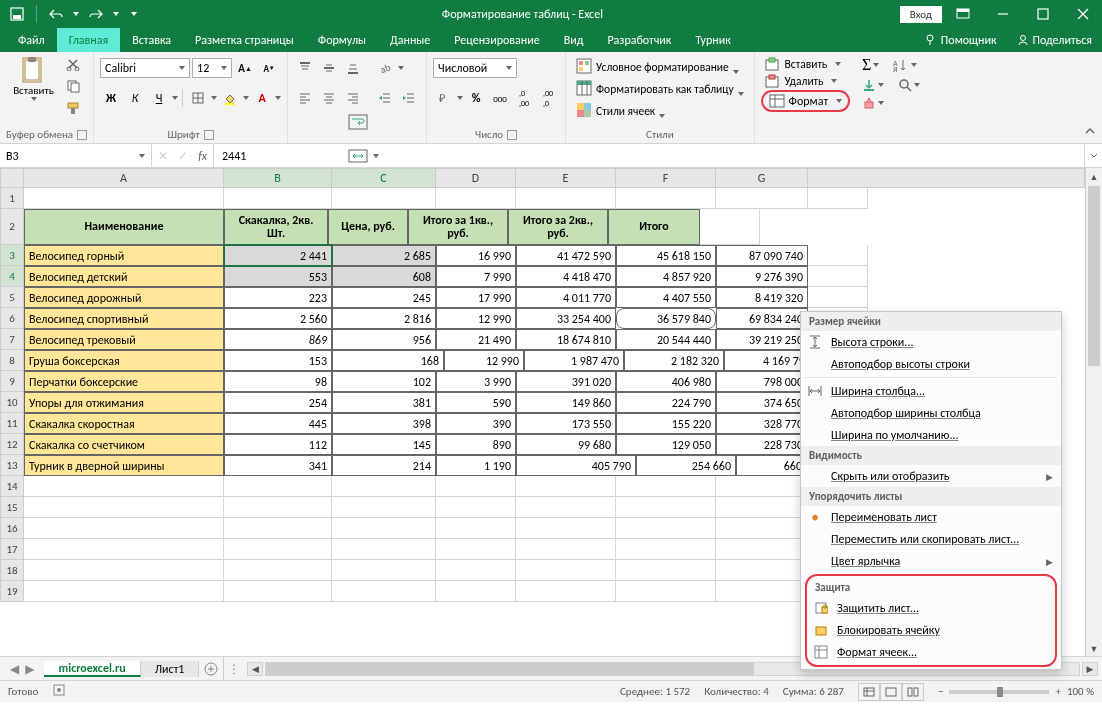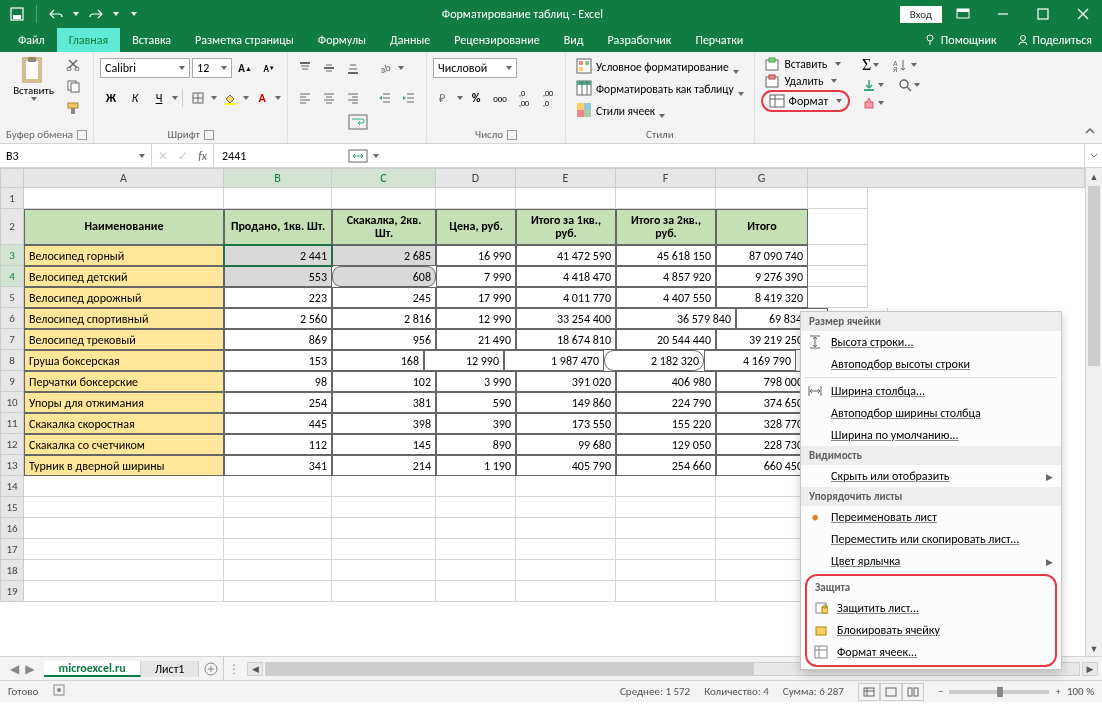"Перчатки" div.tab { text: Перчатки -> Турник }
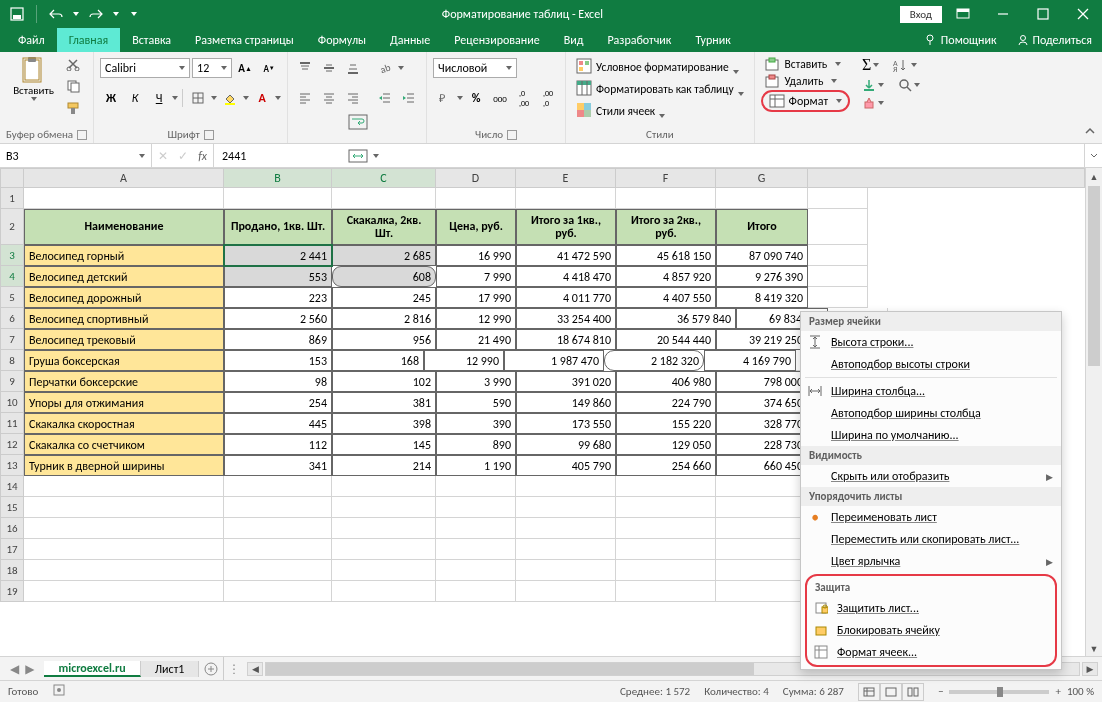"Продано, 1кв. Шт." div.cell { html: <div>Продано, 1кв. Шт.</div> -> none }
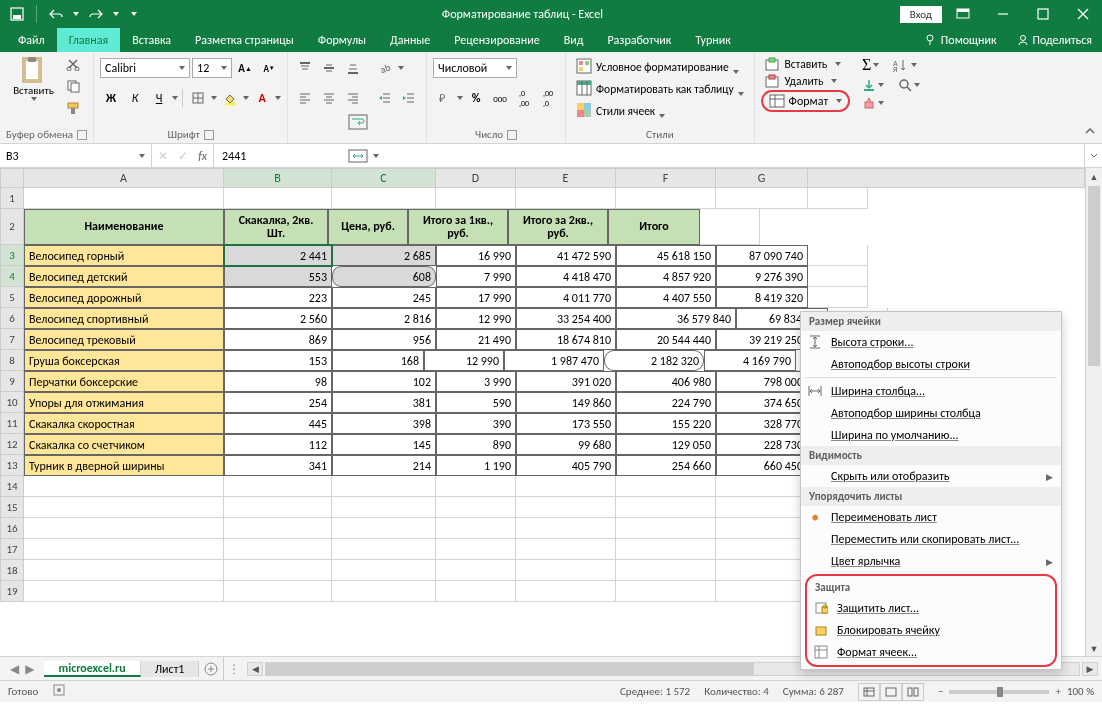"608" div.cell { border-radius: 9px -> none }
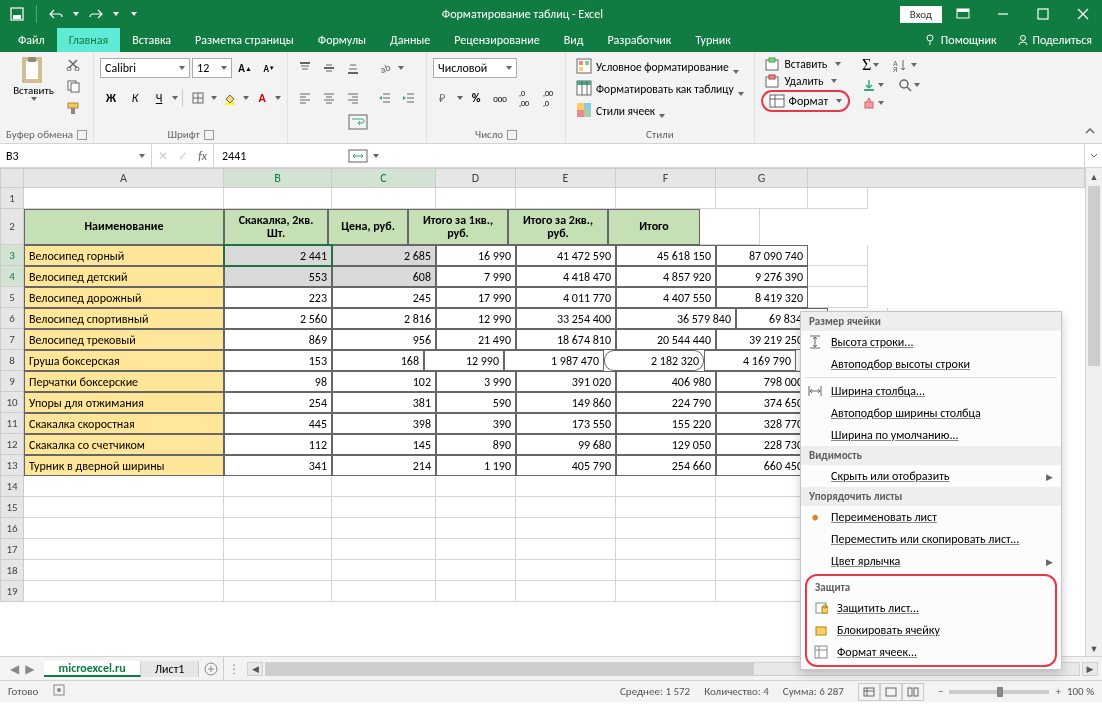"36 579 840" div.cell { border-radius: none -> 8px; width: 120px -> 100px }
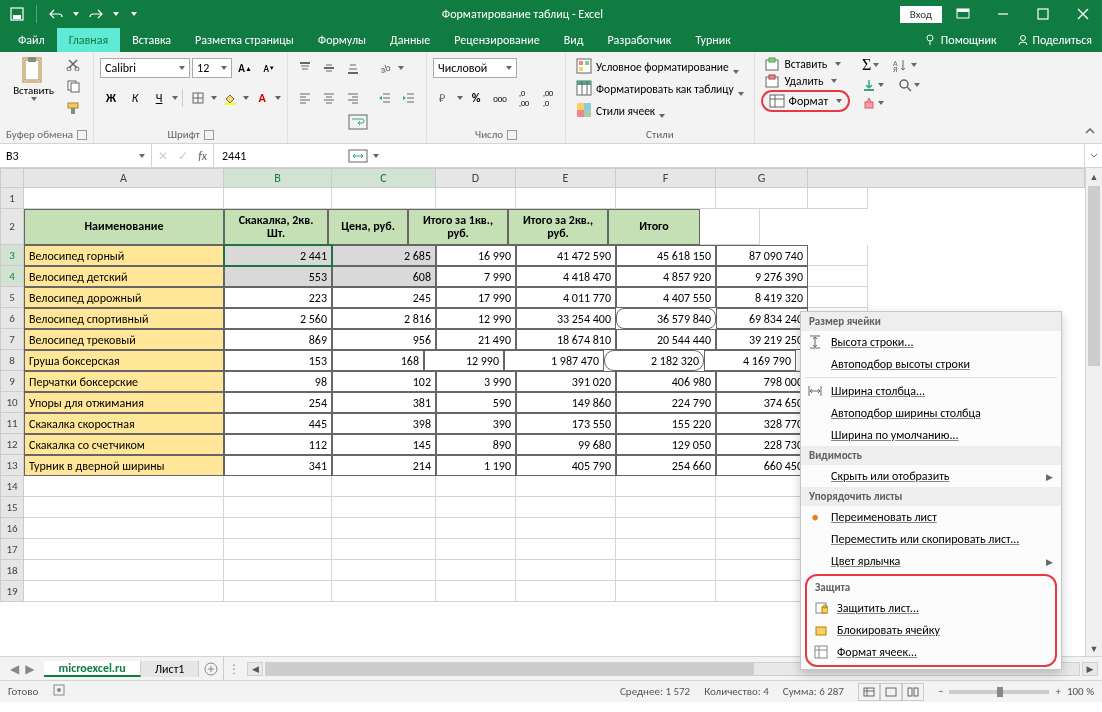"869" div.cell { font-style: none -> italic }
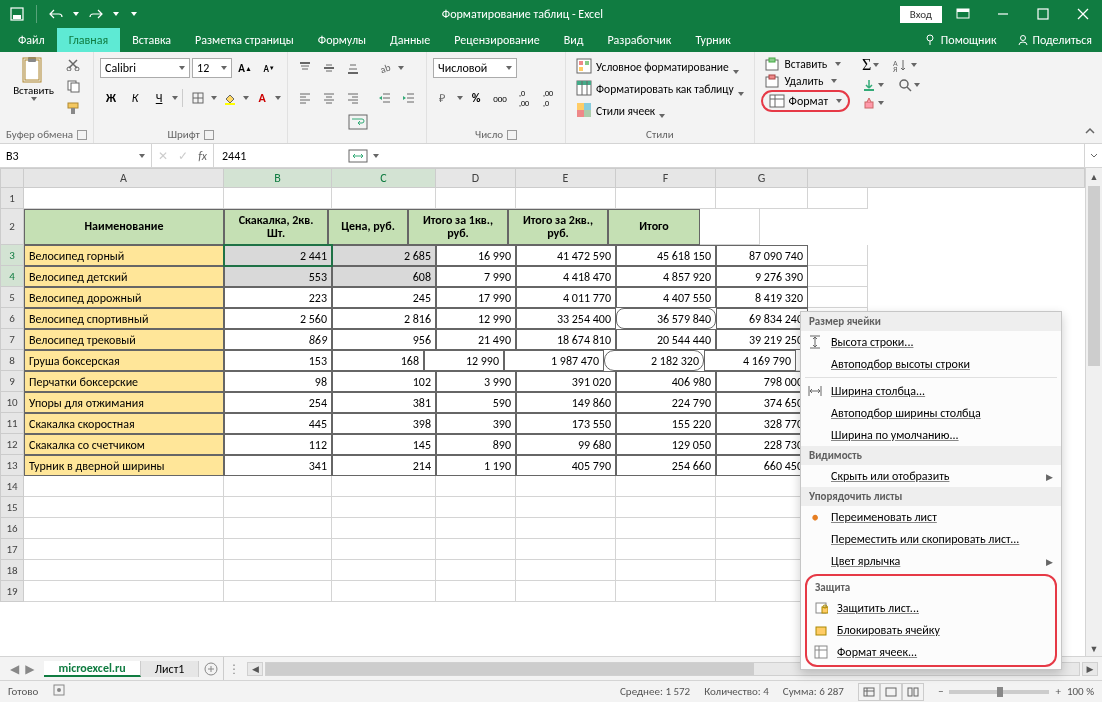"168" div.cell { width: 92px -> 112px }
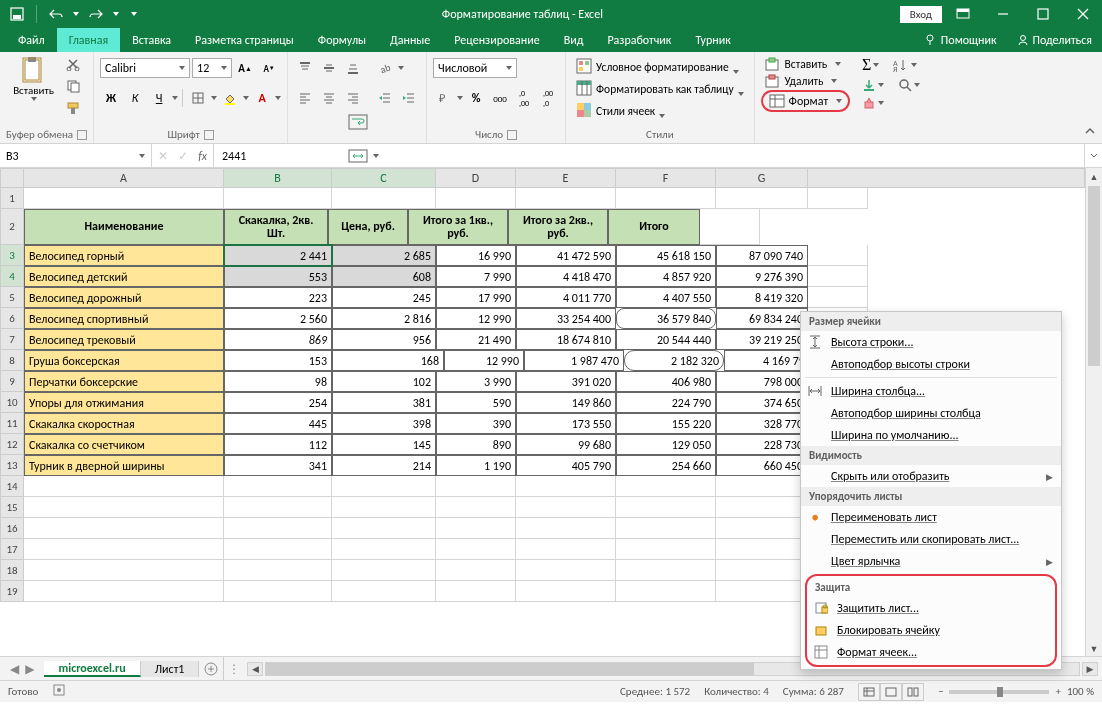"2 182 320" div.cell { border-radius: 10px -> none }
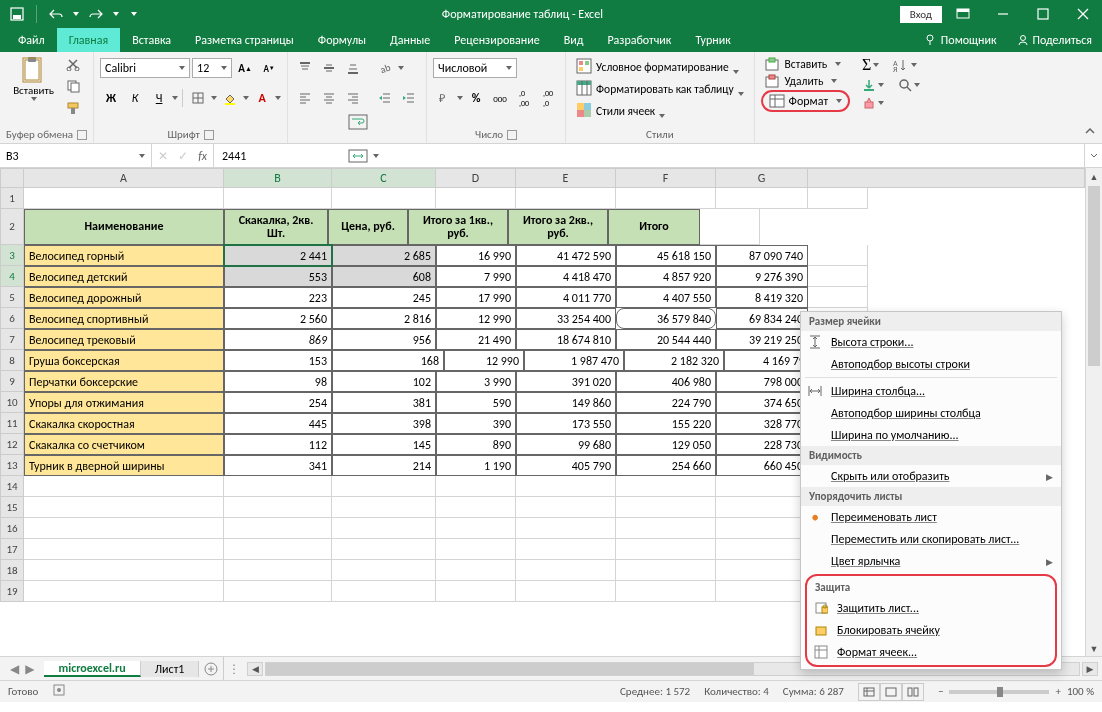"405 790" div.cell { width: 100px -> 120px }
